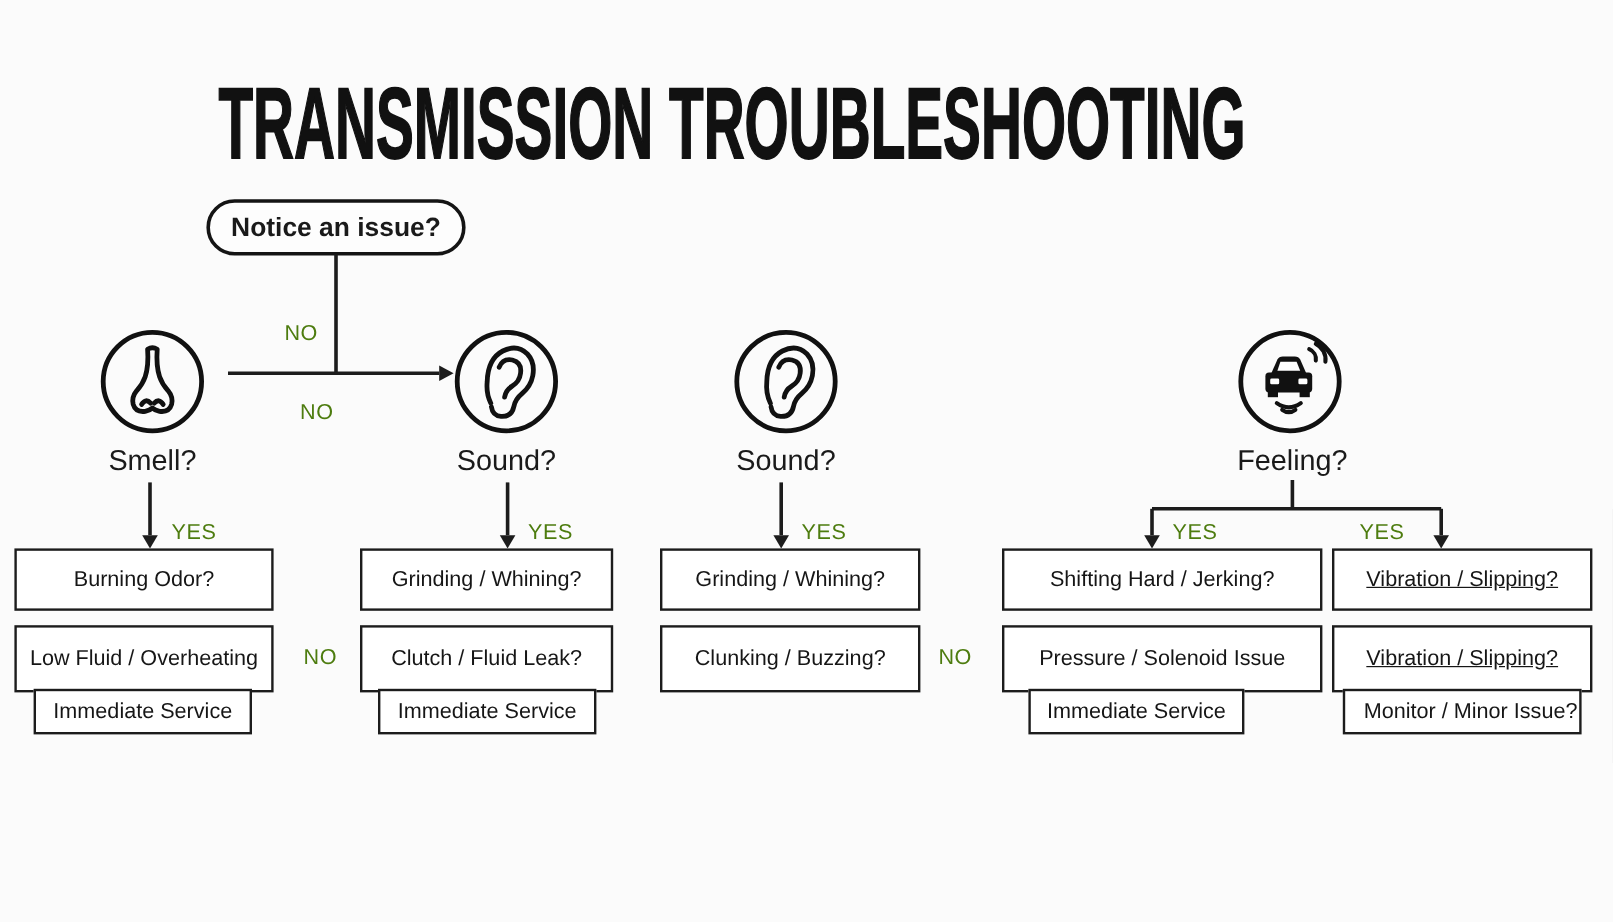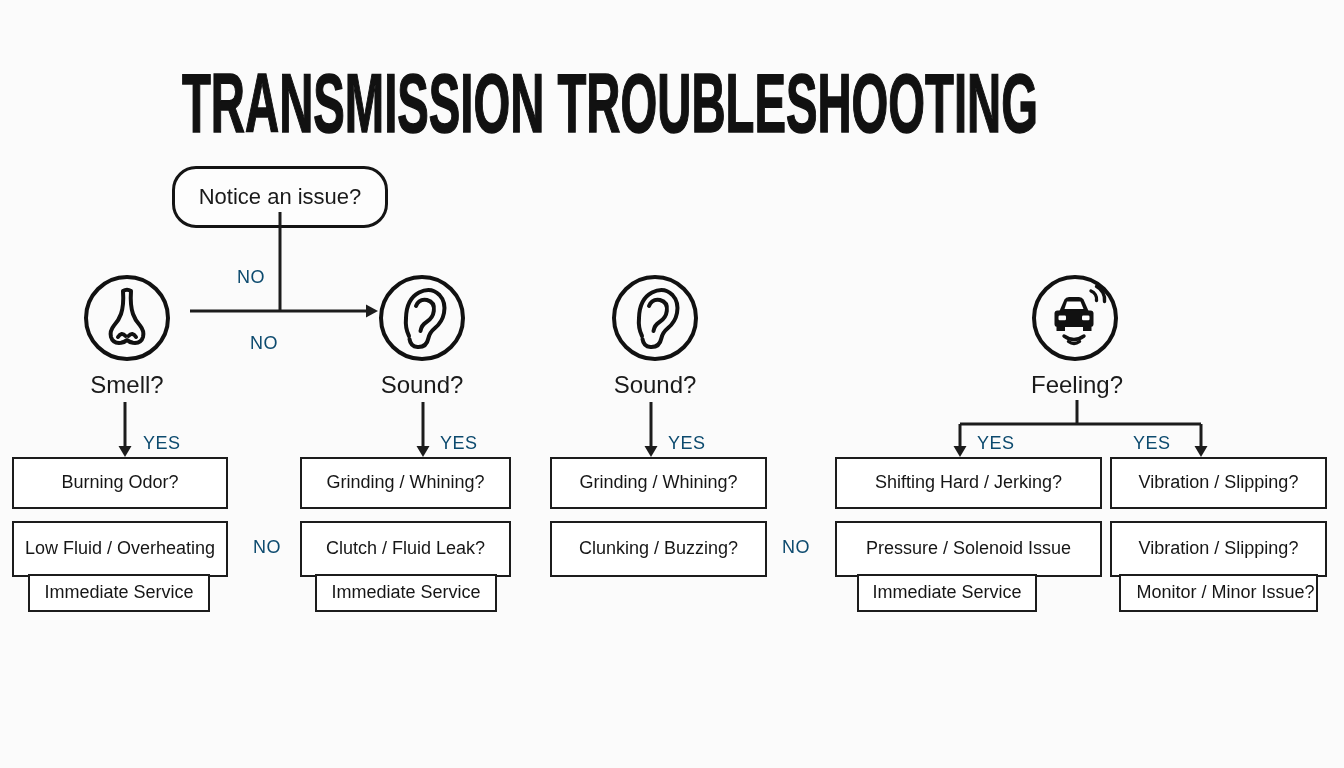"Notice an issue?" .start-pill { font-weight: normal -> bold; height: 62px -> 47px }
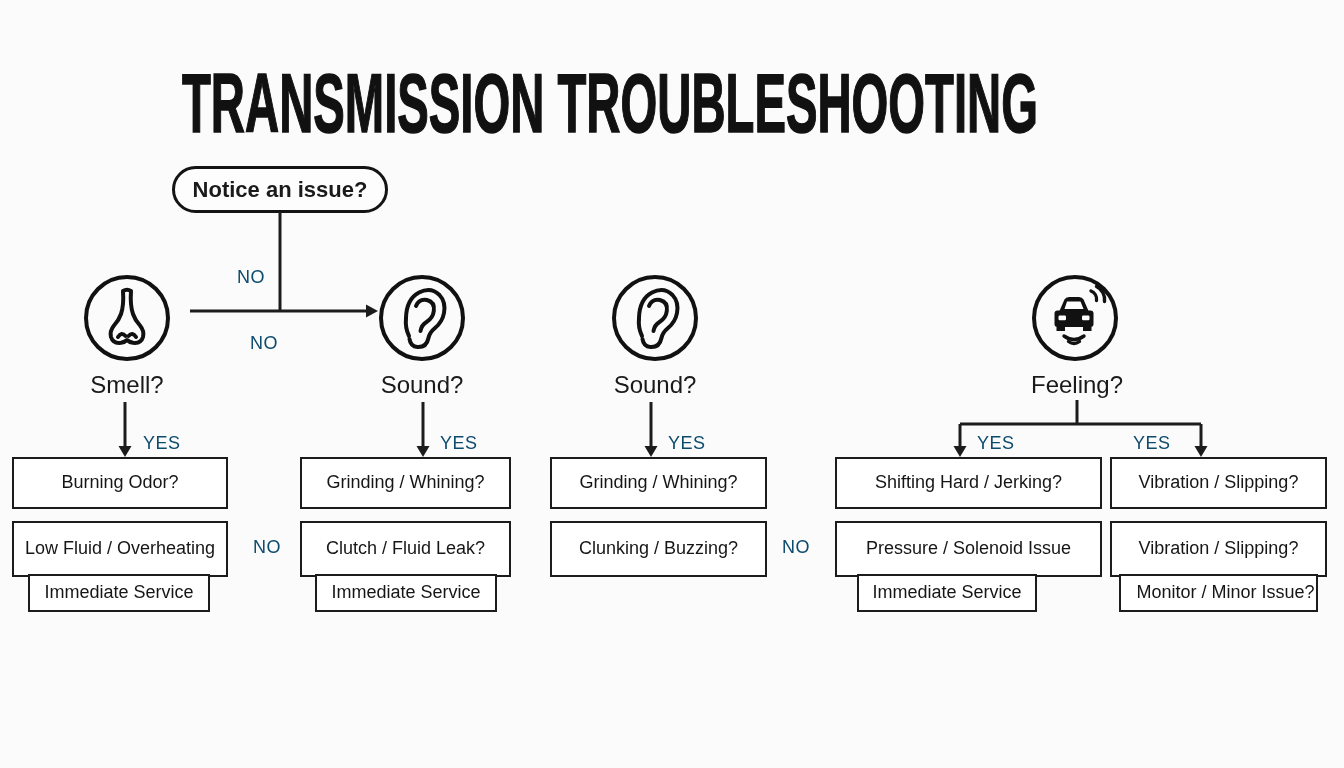"NO" .edge-label { color: #0c4a6e -> #4d7c0f }
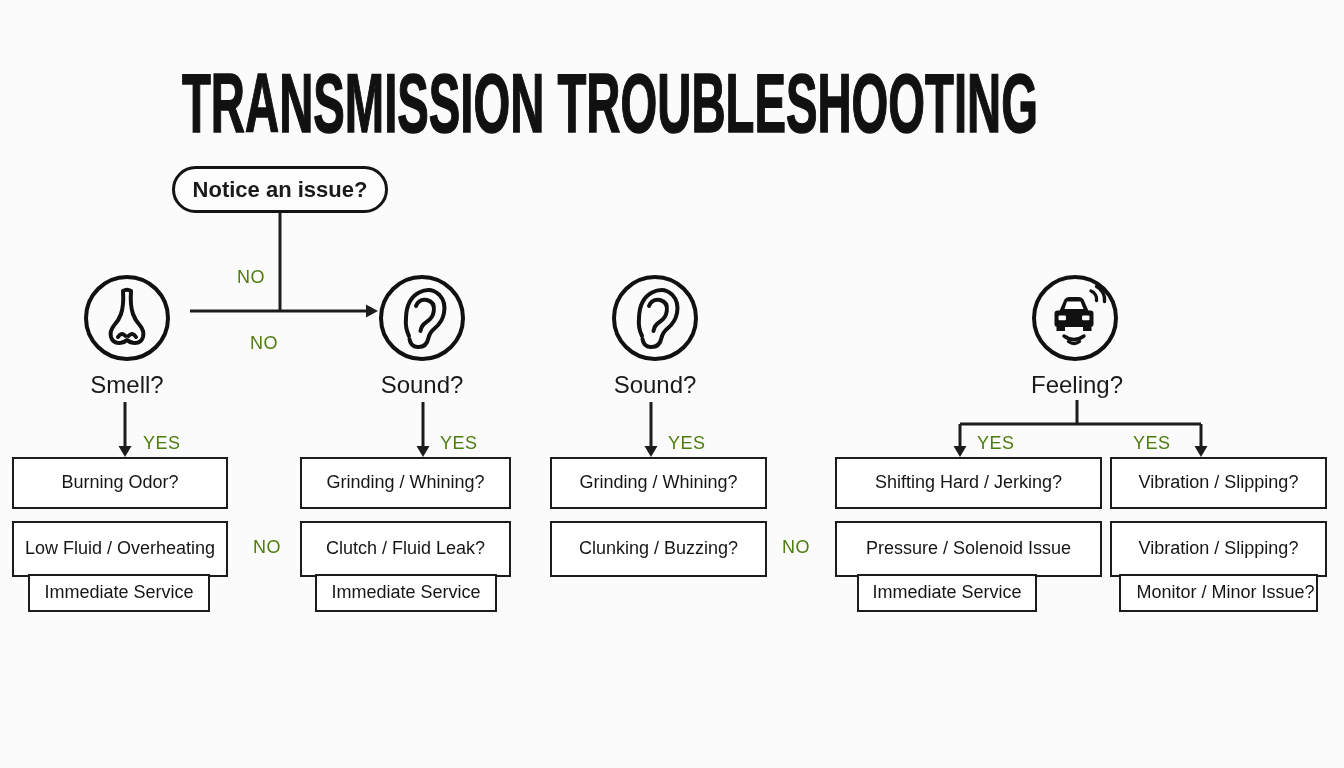"Vibration / Slipping?" .c5 { text-decoration: none -> underline }
